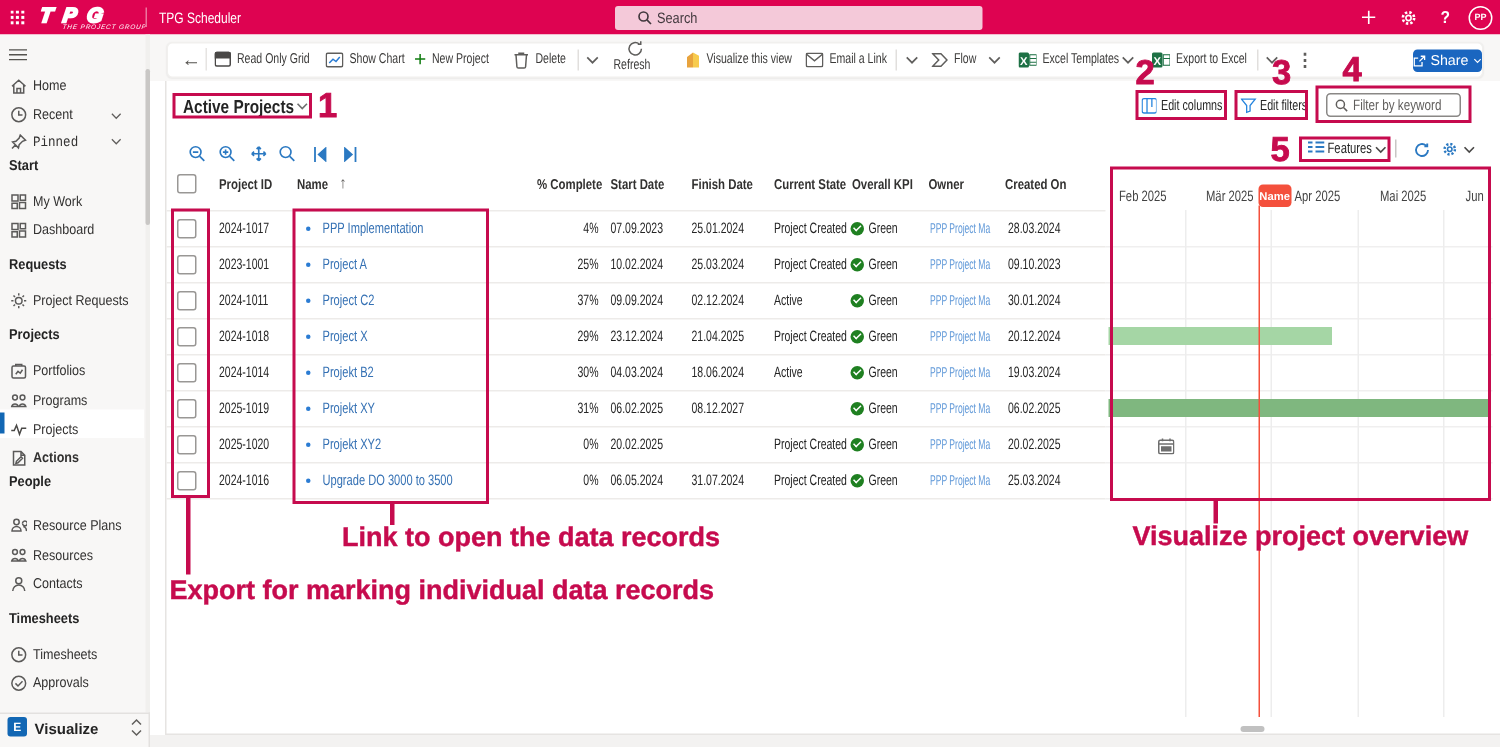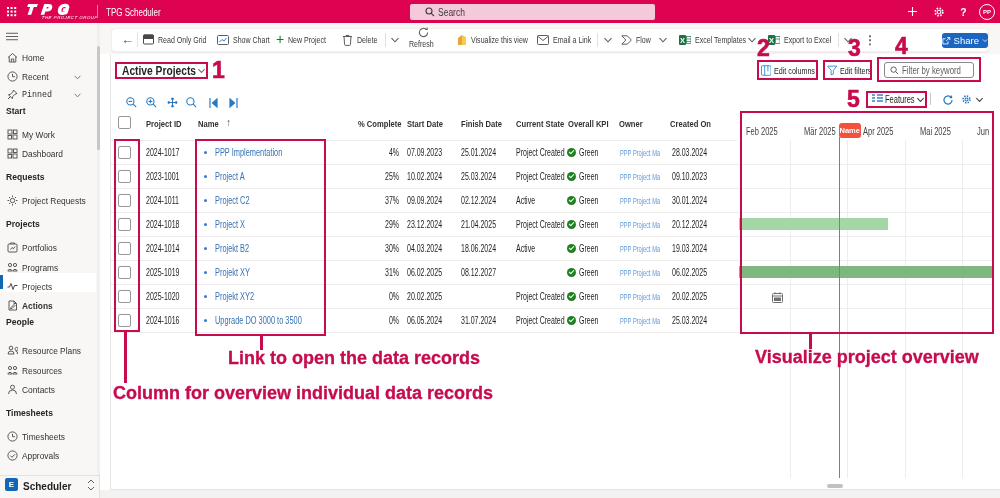"Column for overview individual data" div.anntxt { text: Column for overview -> Export for marking }
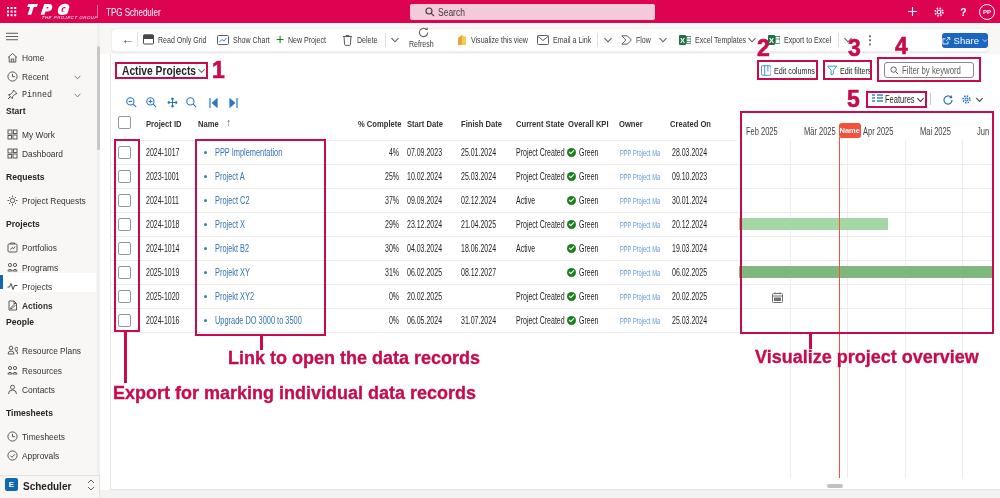"Scheduler" div.abs { text: Scheduler -> Visualize }
